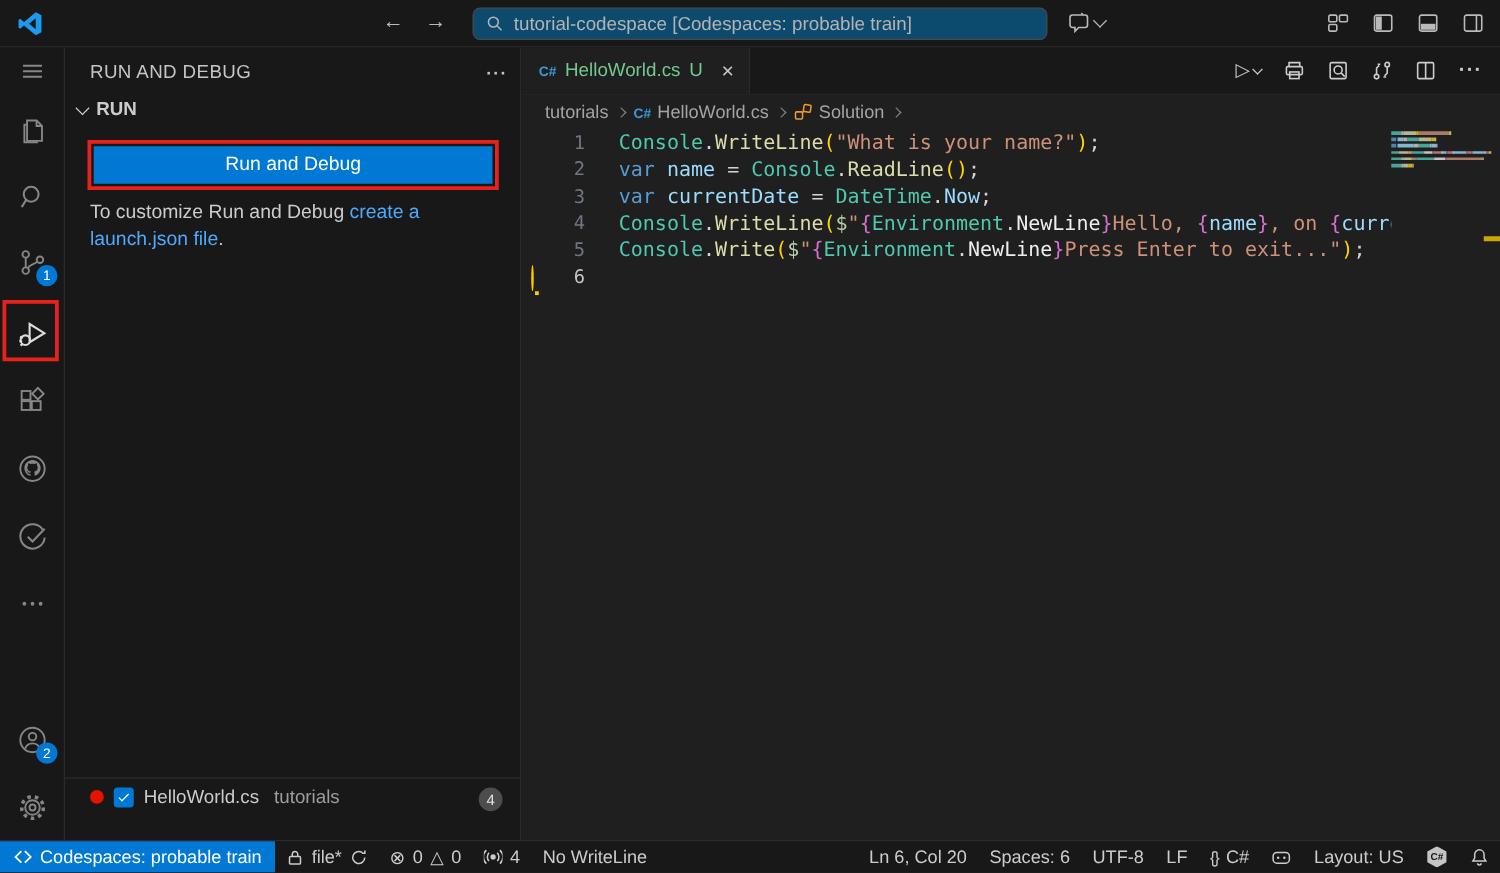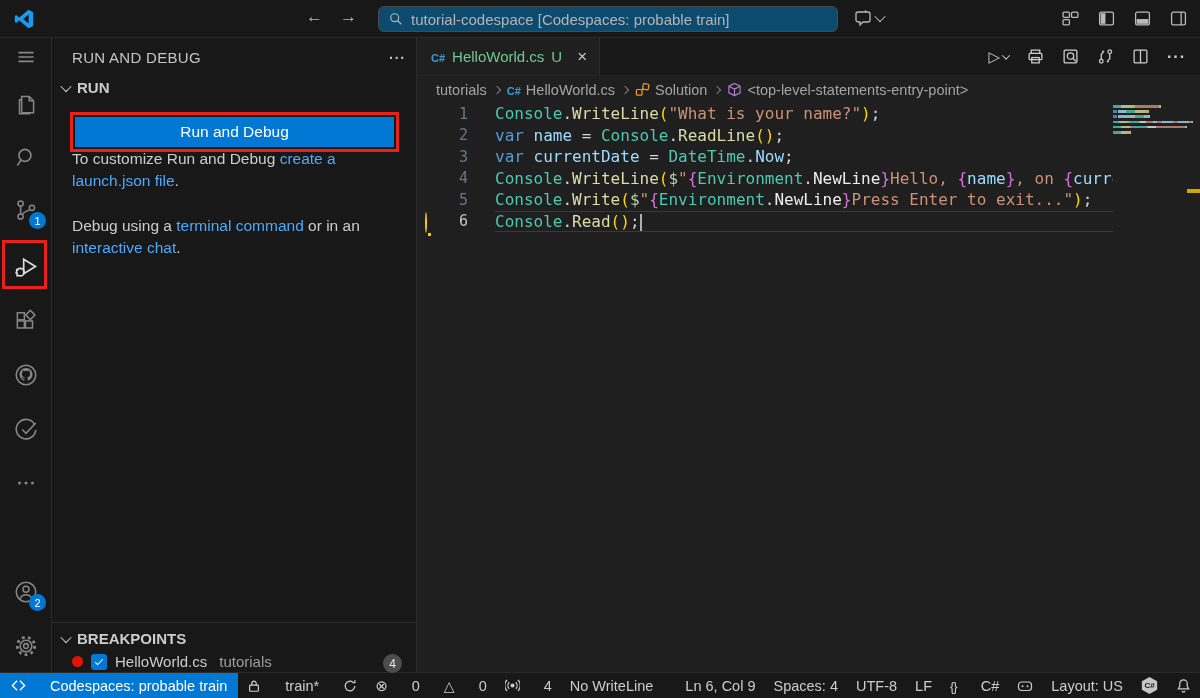"<top-level-statements-entry-point>" span.bc-item { html: <span> <svg> <path></path> <path></path> </svg> <span>&lt;top-level-statements-entry-point&gt;</span> </span> -> none }
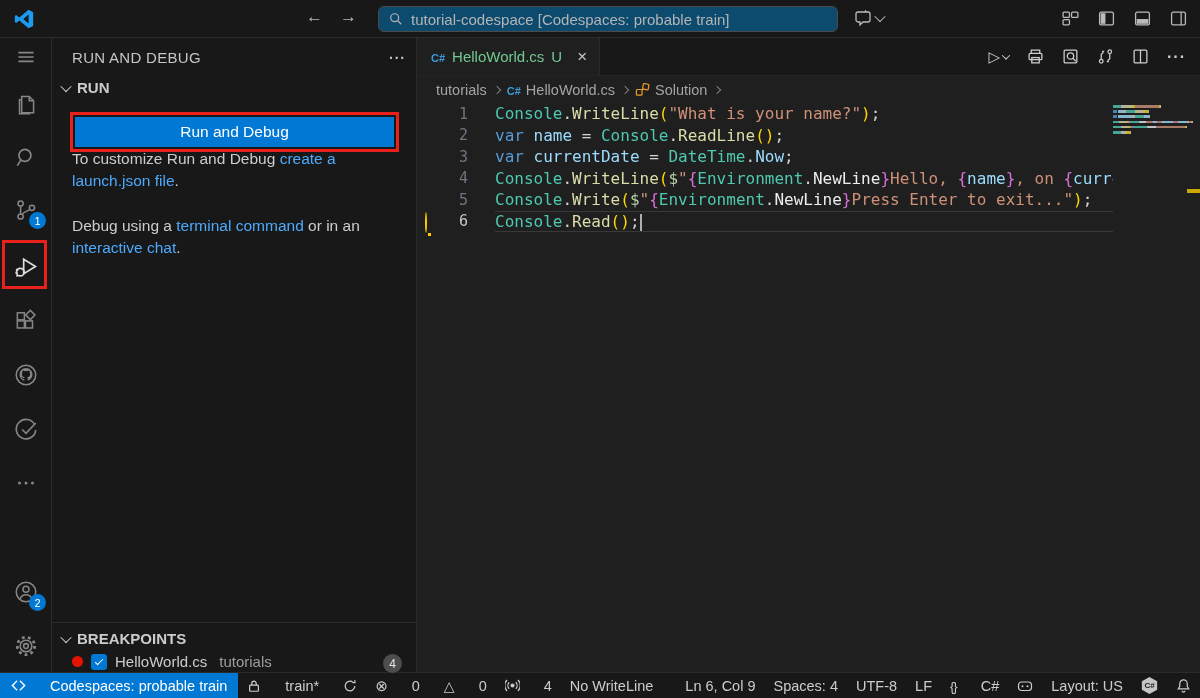"To customize Run and Debug" .p1 { top: 110px -> 121px }
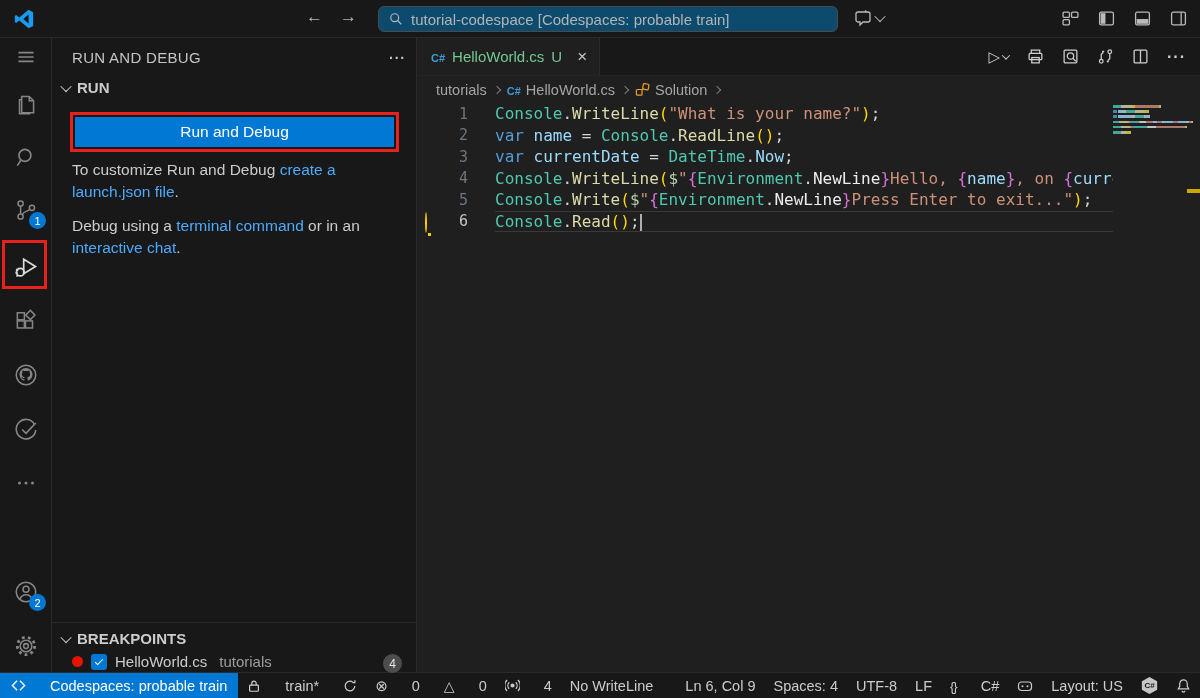"Debug using a terminal command" p.sb-par { html: <p><span>Debug using a </span><a>terminal command</a><span> or in an </span><a>interactive chat</a><span>.</span></p> -> none }
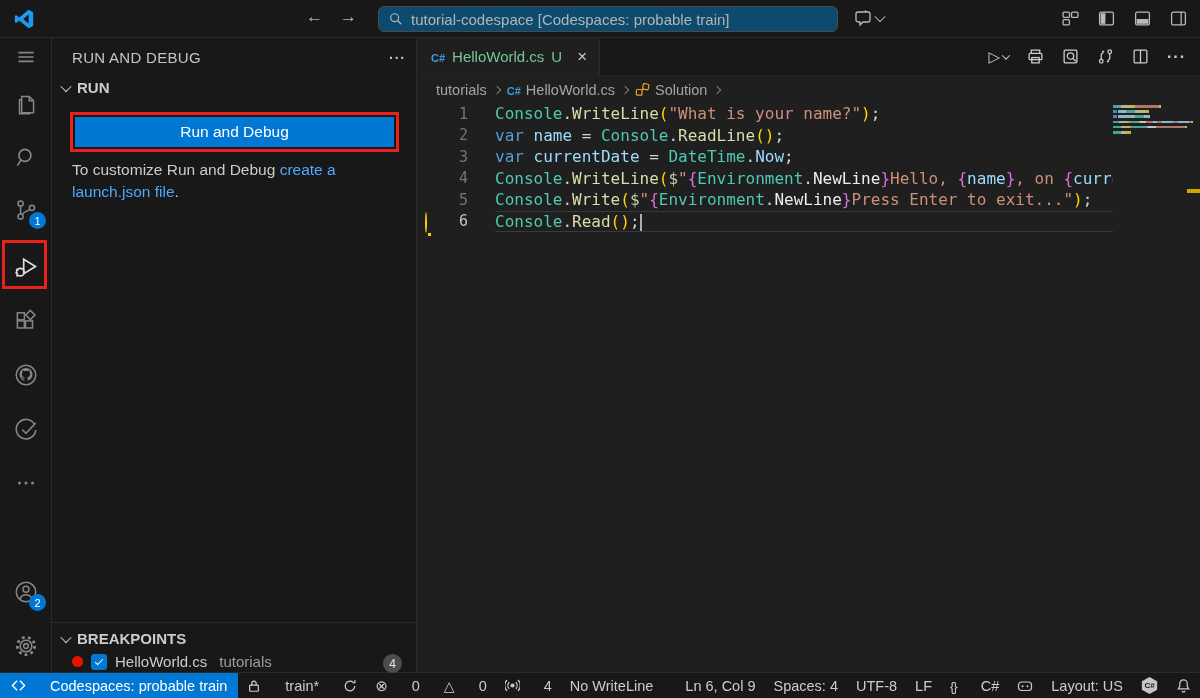"Console.Read();" div.ltext { html: <div><span>Console</span><span>.</span><span>Read</span><span>()</span><span>;</span><span></span></div> -> none }
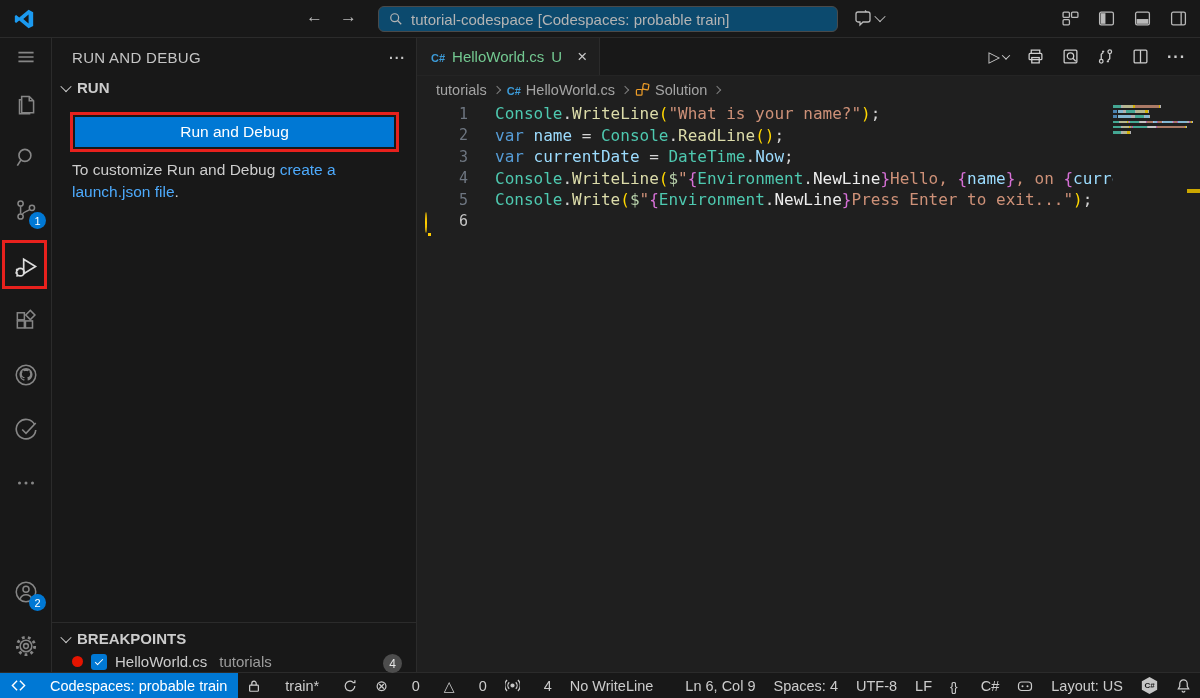"BREAKPOINTS" div.bp-header { html: <div> <span></span> <span>BREAKPOINTS</span> </div> -> none }
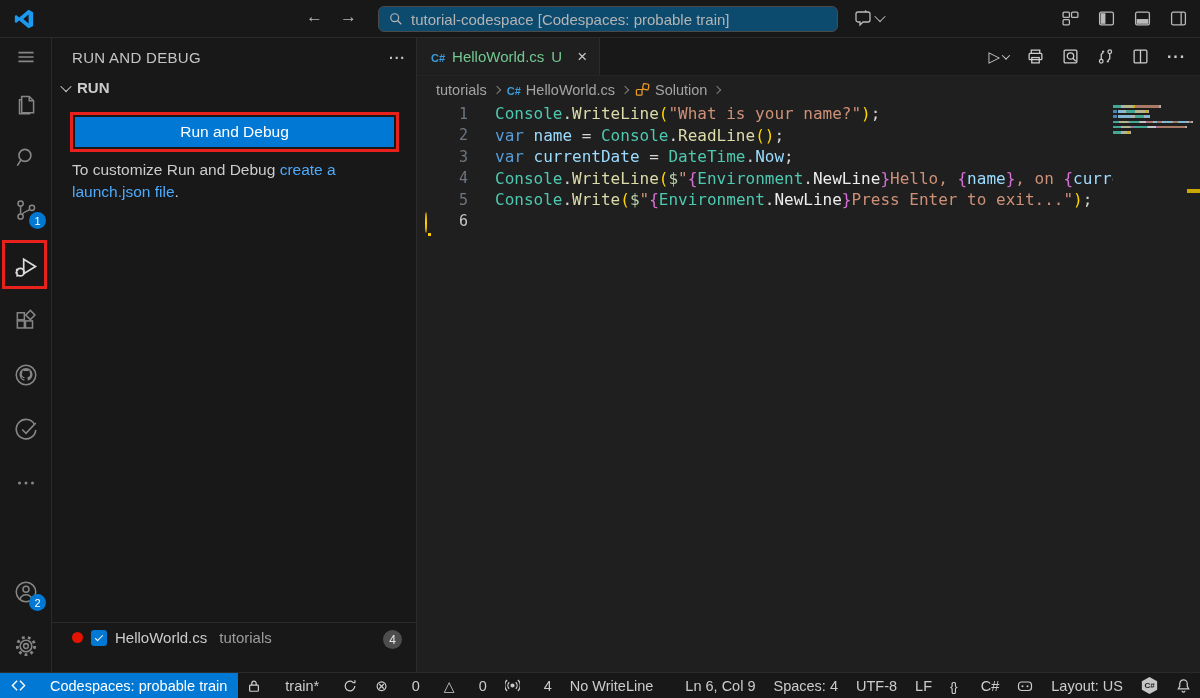"Codespaces: probable train" .sb-item { gap: 24px -> 6px }
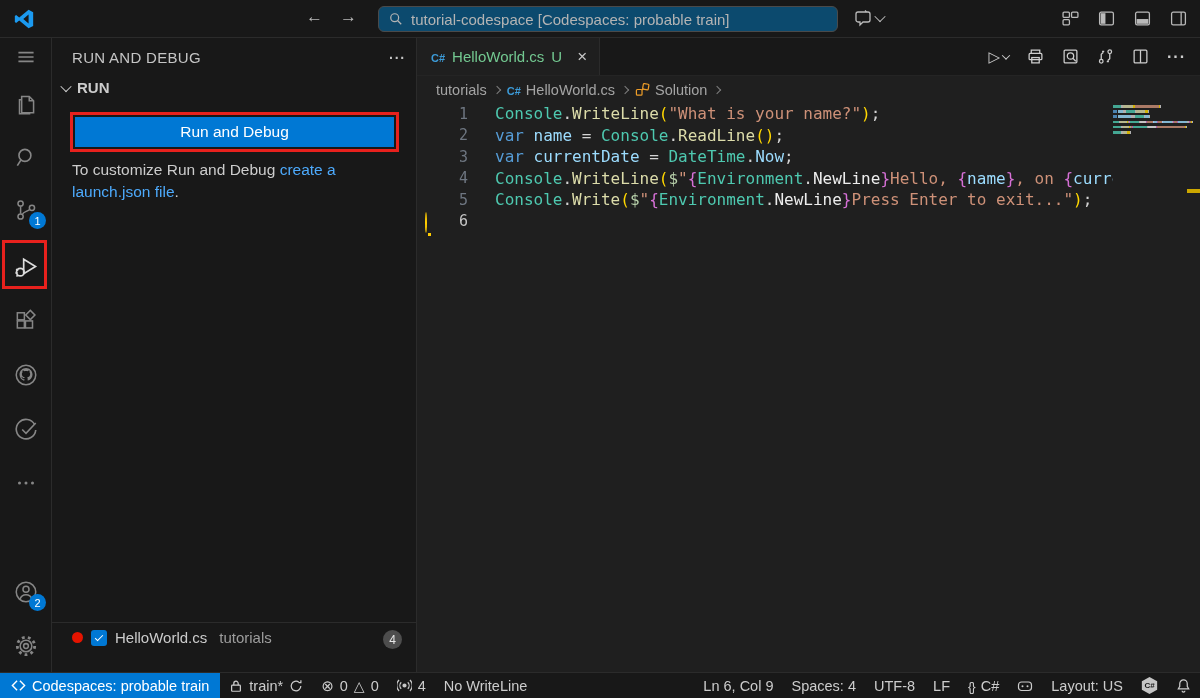"train*" span { text: train -> file }
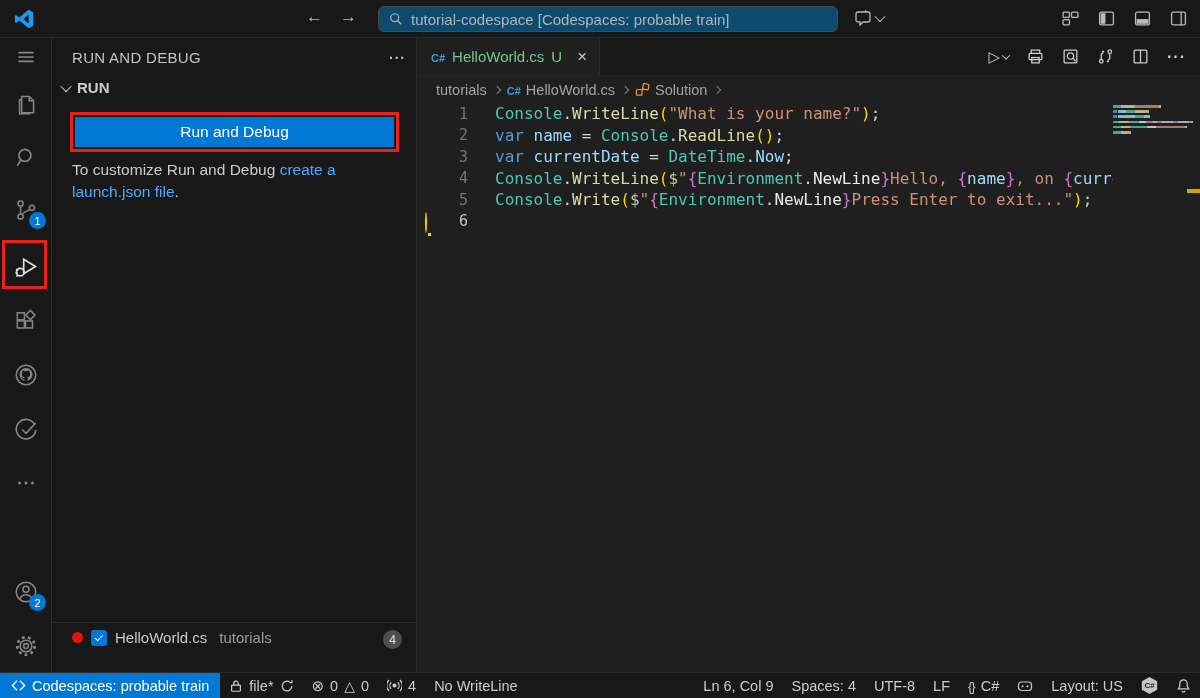"Ln 6, Col 9" span { text: 9 -> 20 }
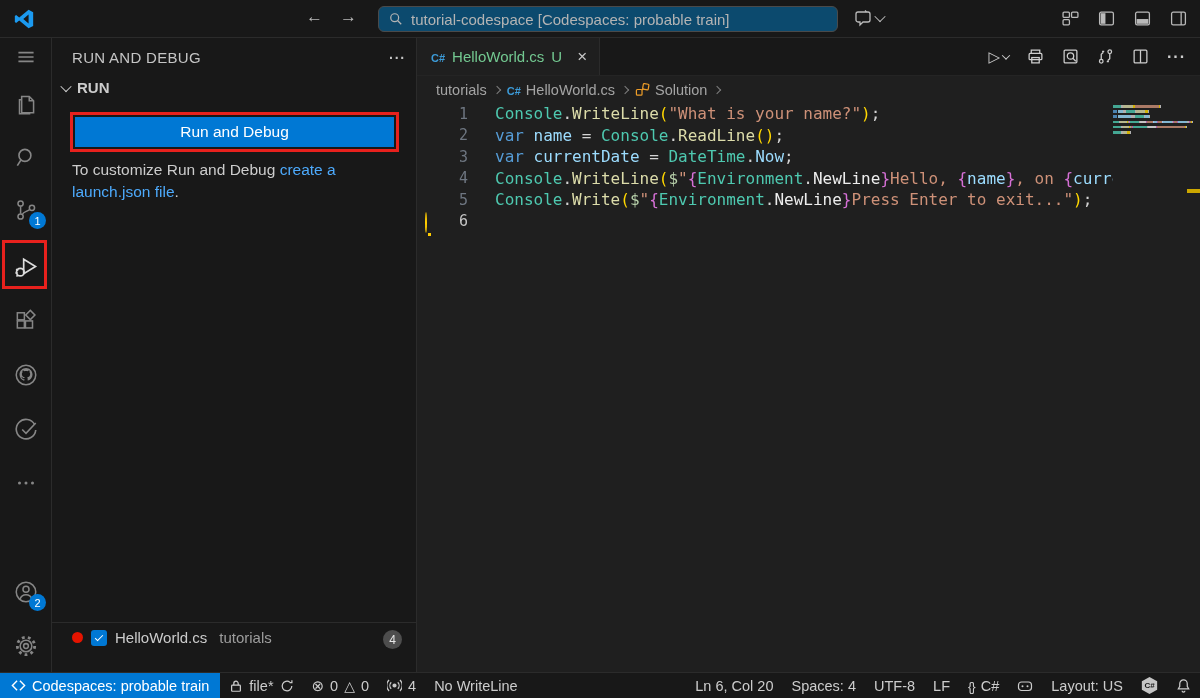"Spaces: 4" span { text: 4 -> 6 }
